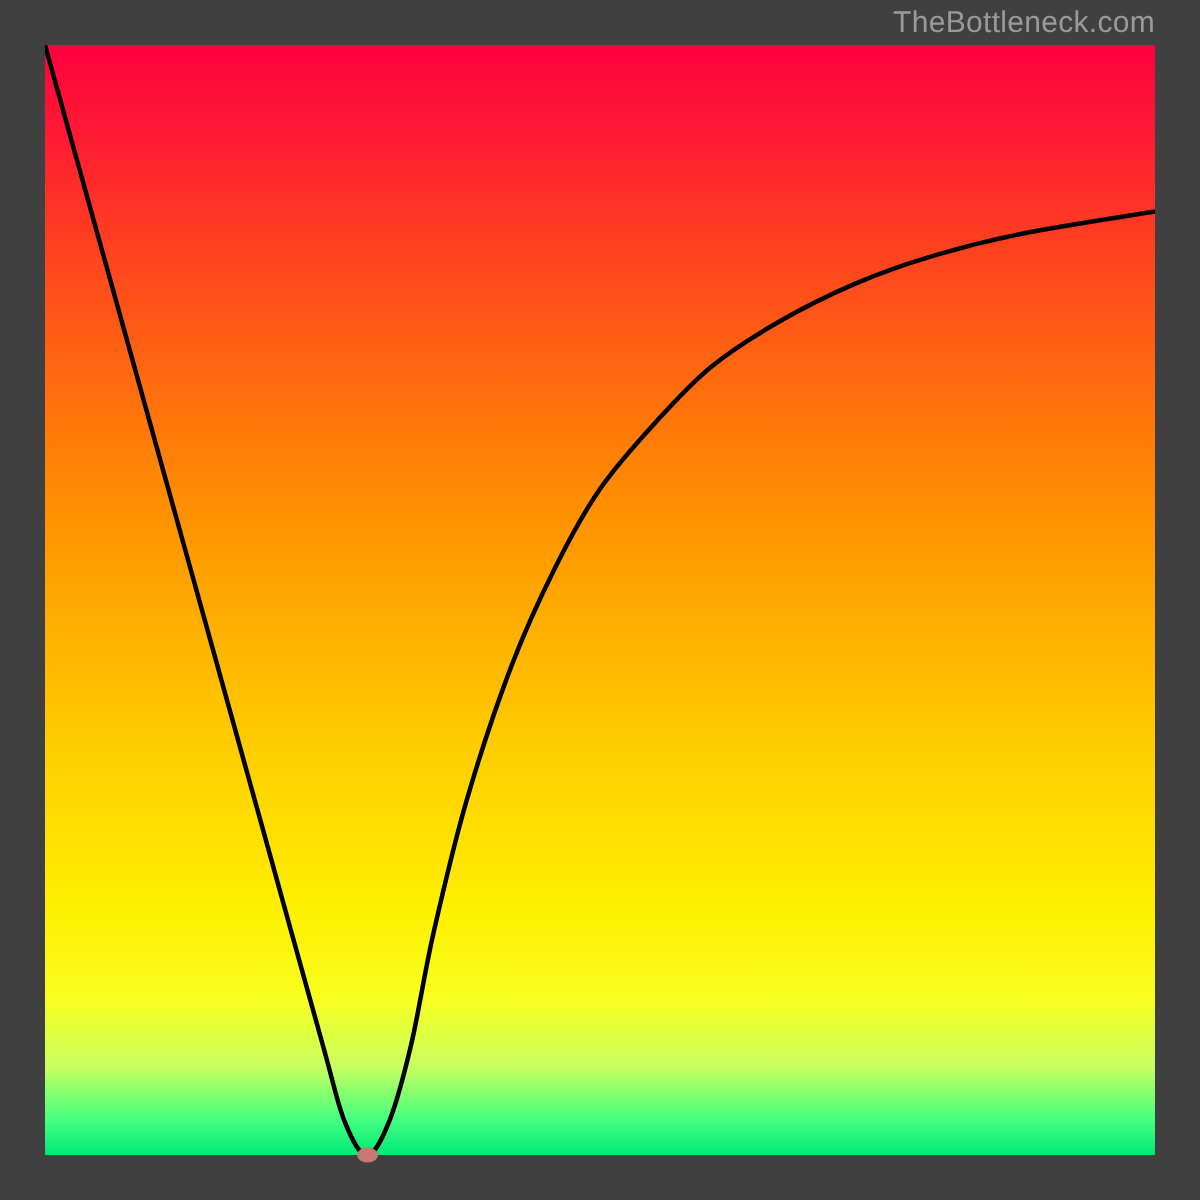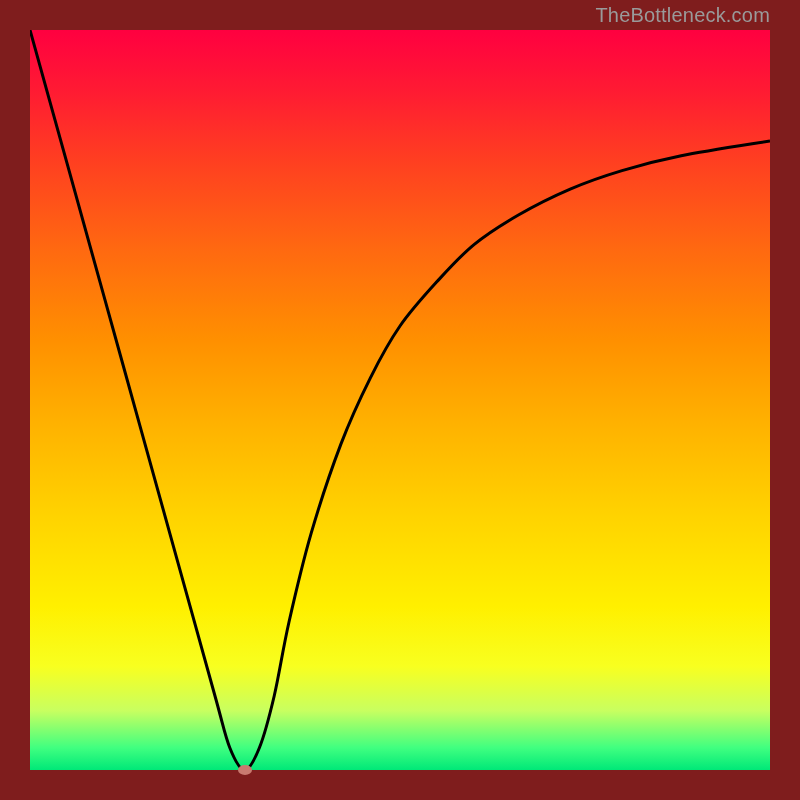"TheBottleneck.com" .frame { background: #7f1d1d -> #404040 }
